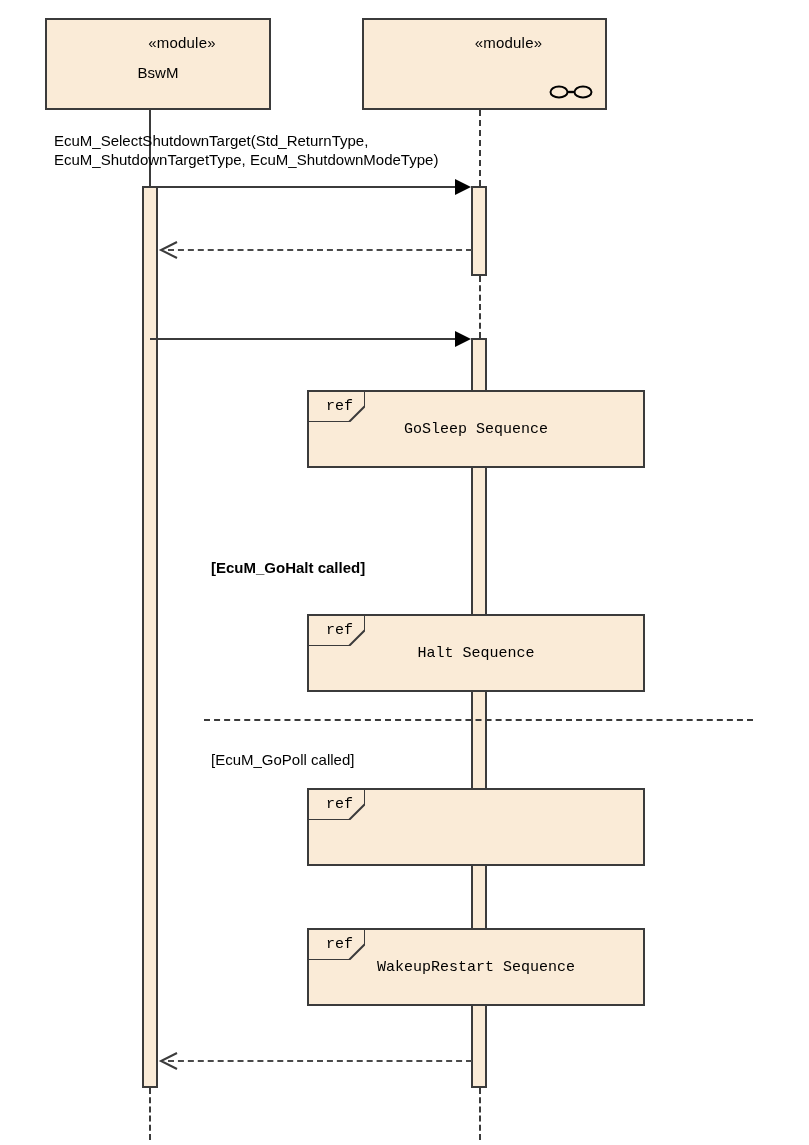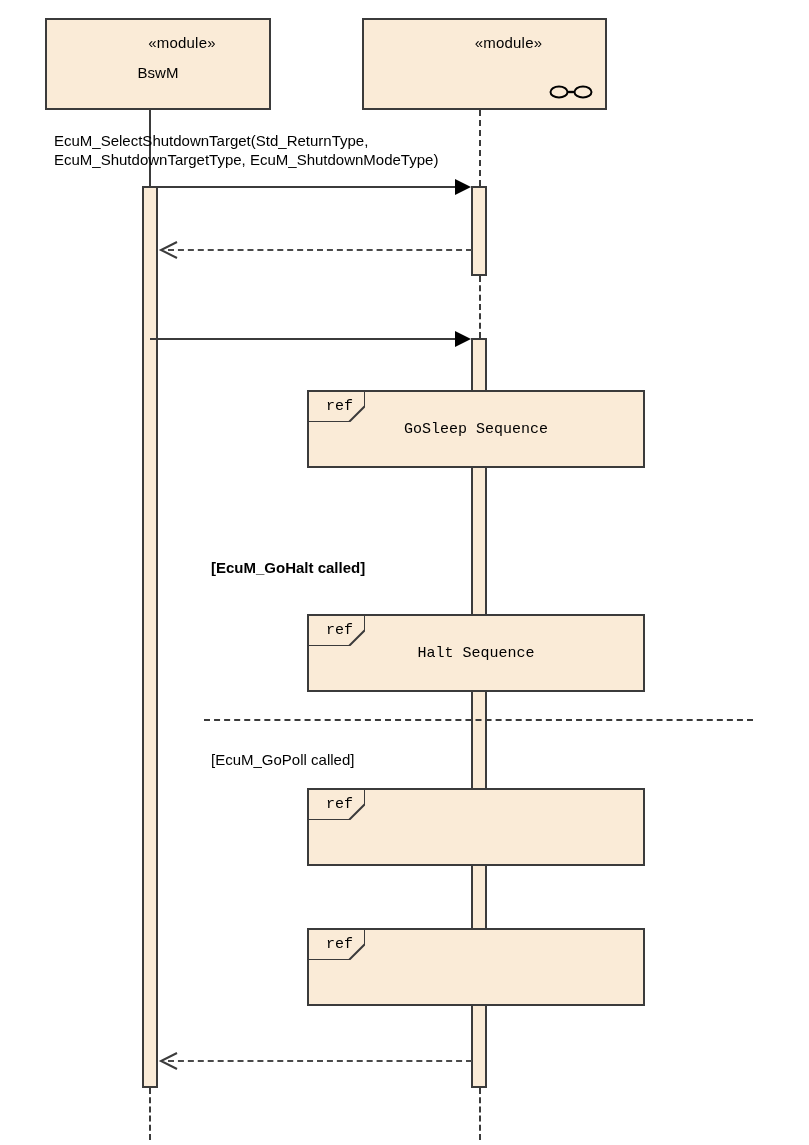"WakeupRestart Sequence" span.ref-title { html: none -> <span>WakeupRestart Sequence</span> }
